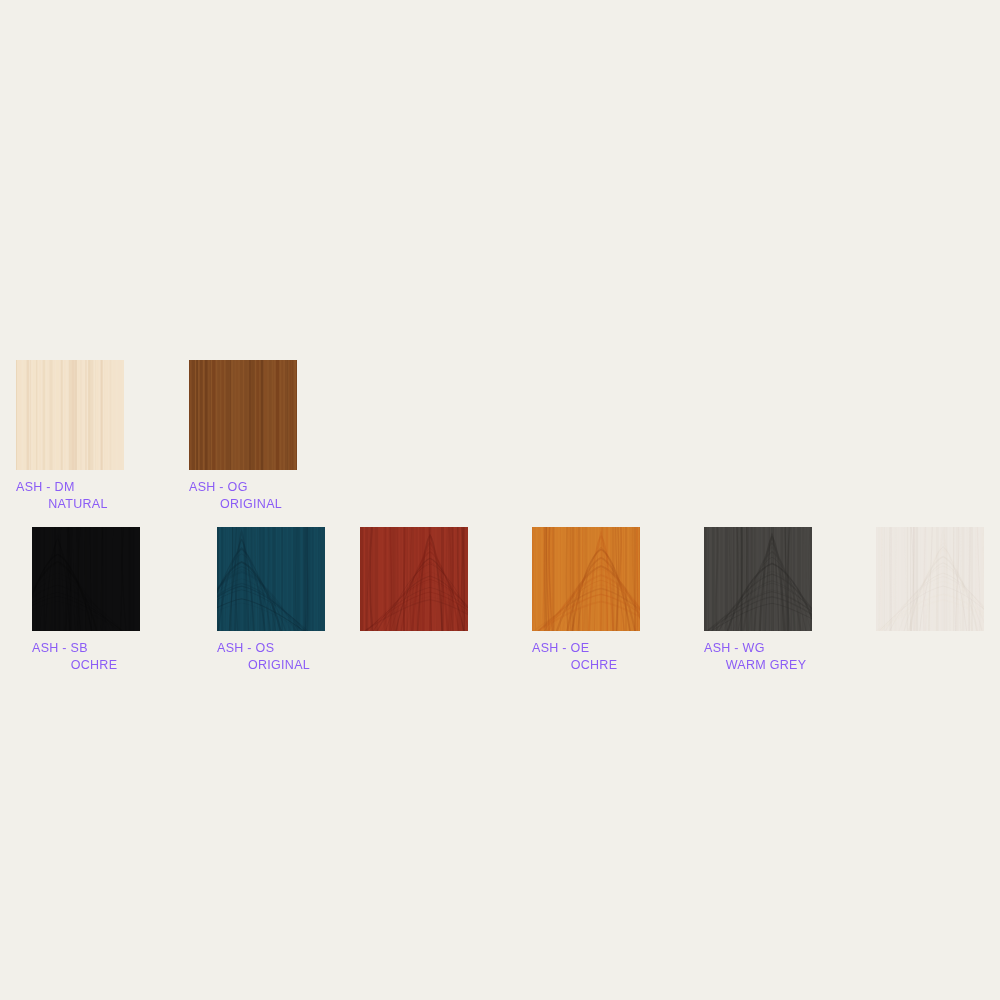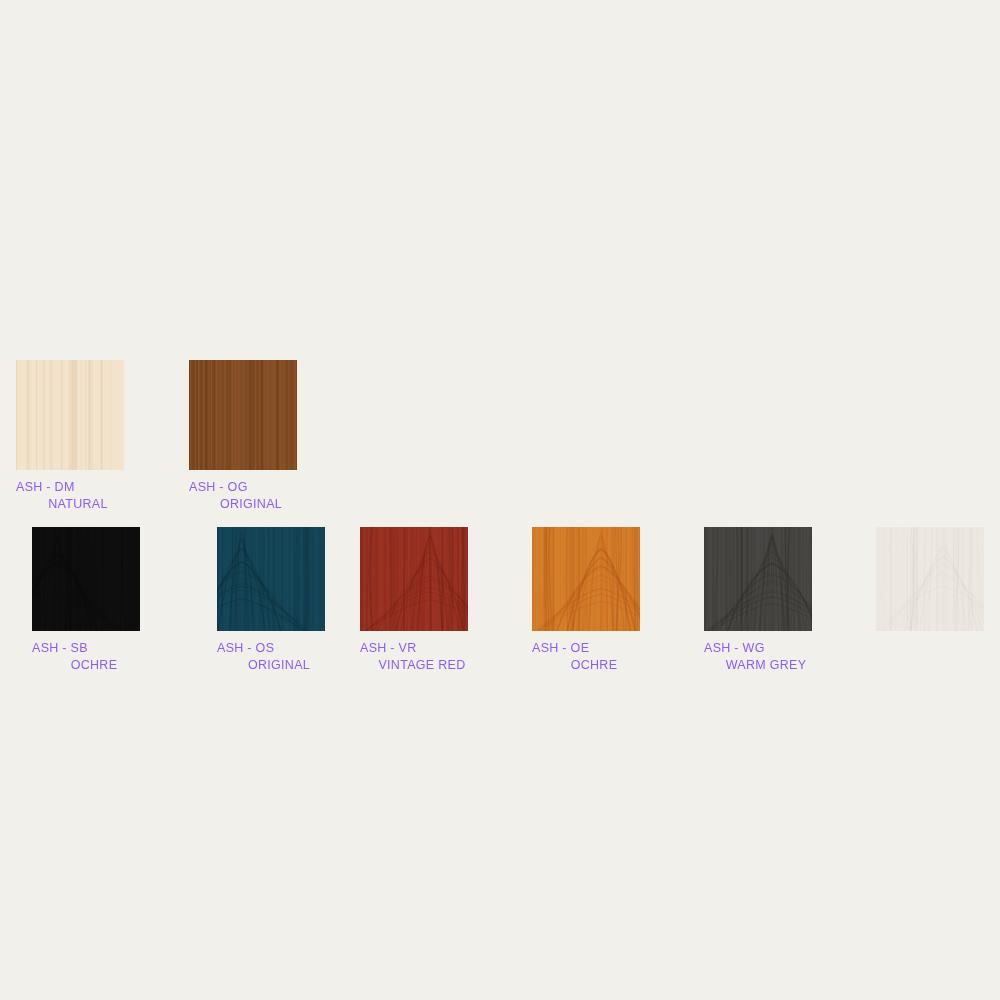"ASH - VR" div.chip-label { html: <div> <span>ASH - VR</span> <span>VINTAGE RED</span> </div> -> none }
